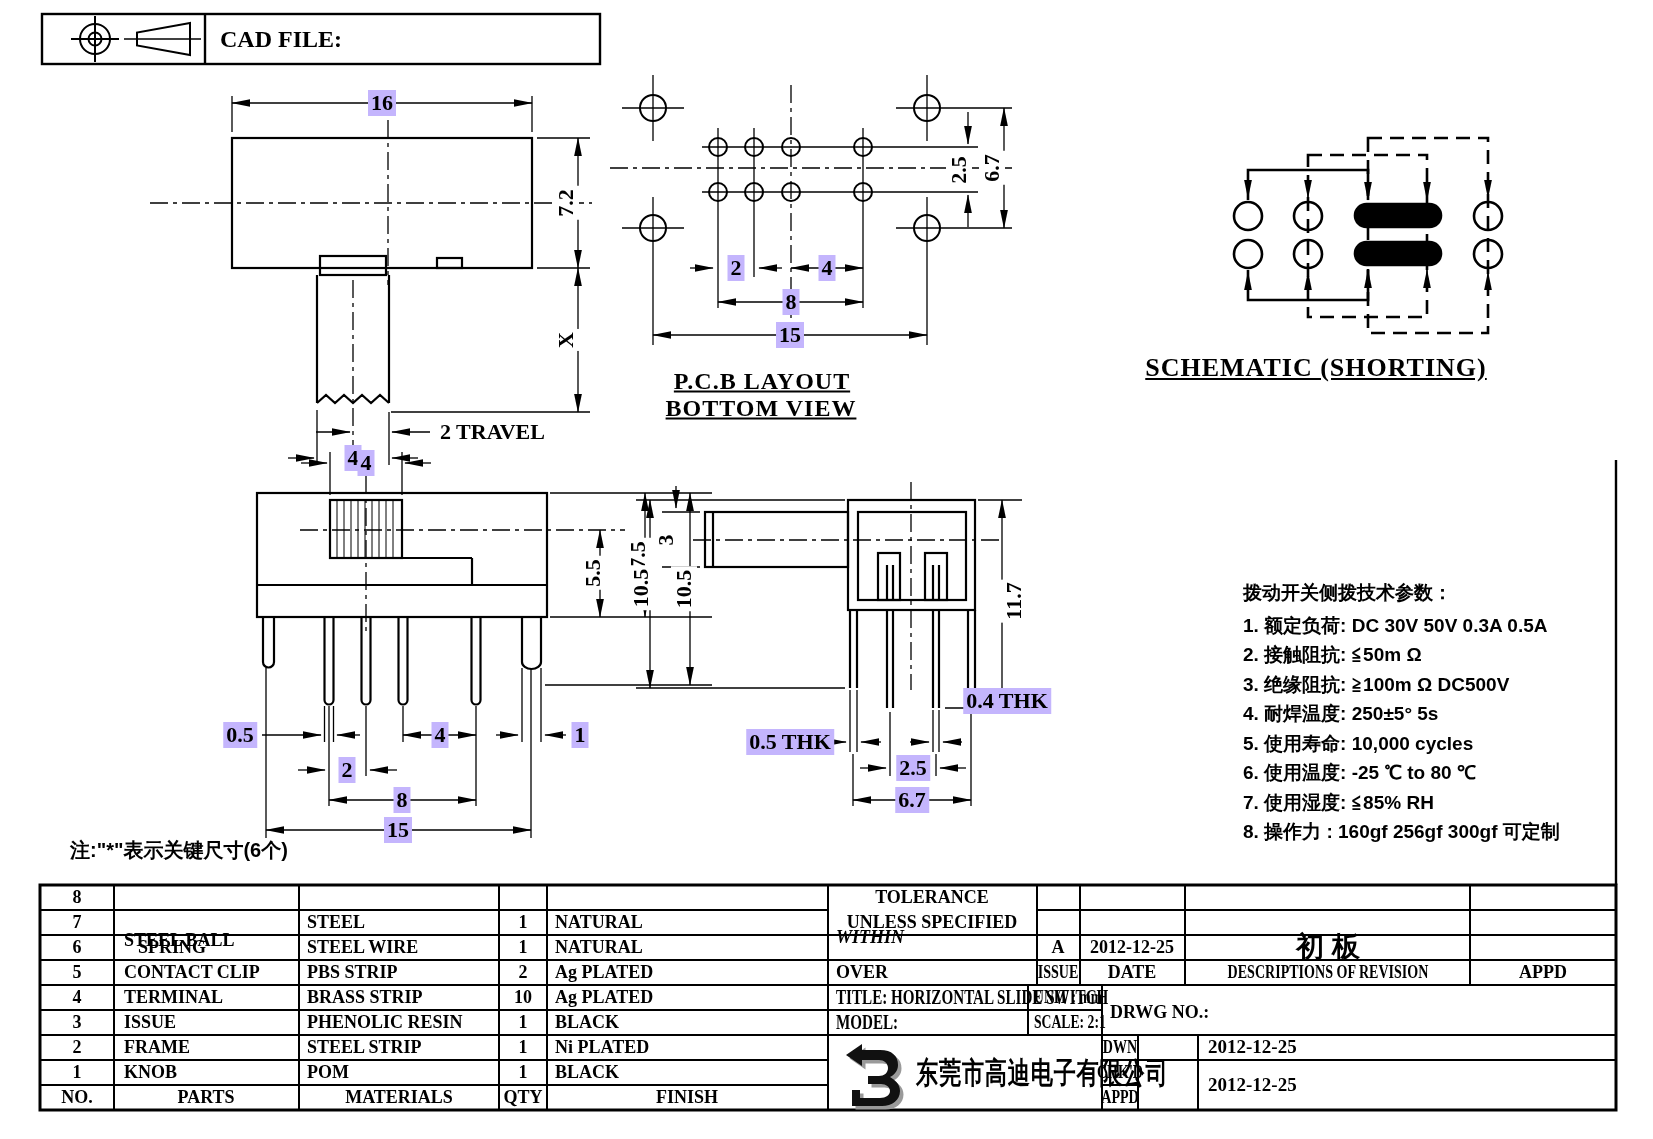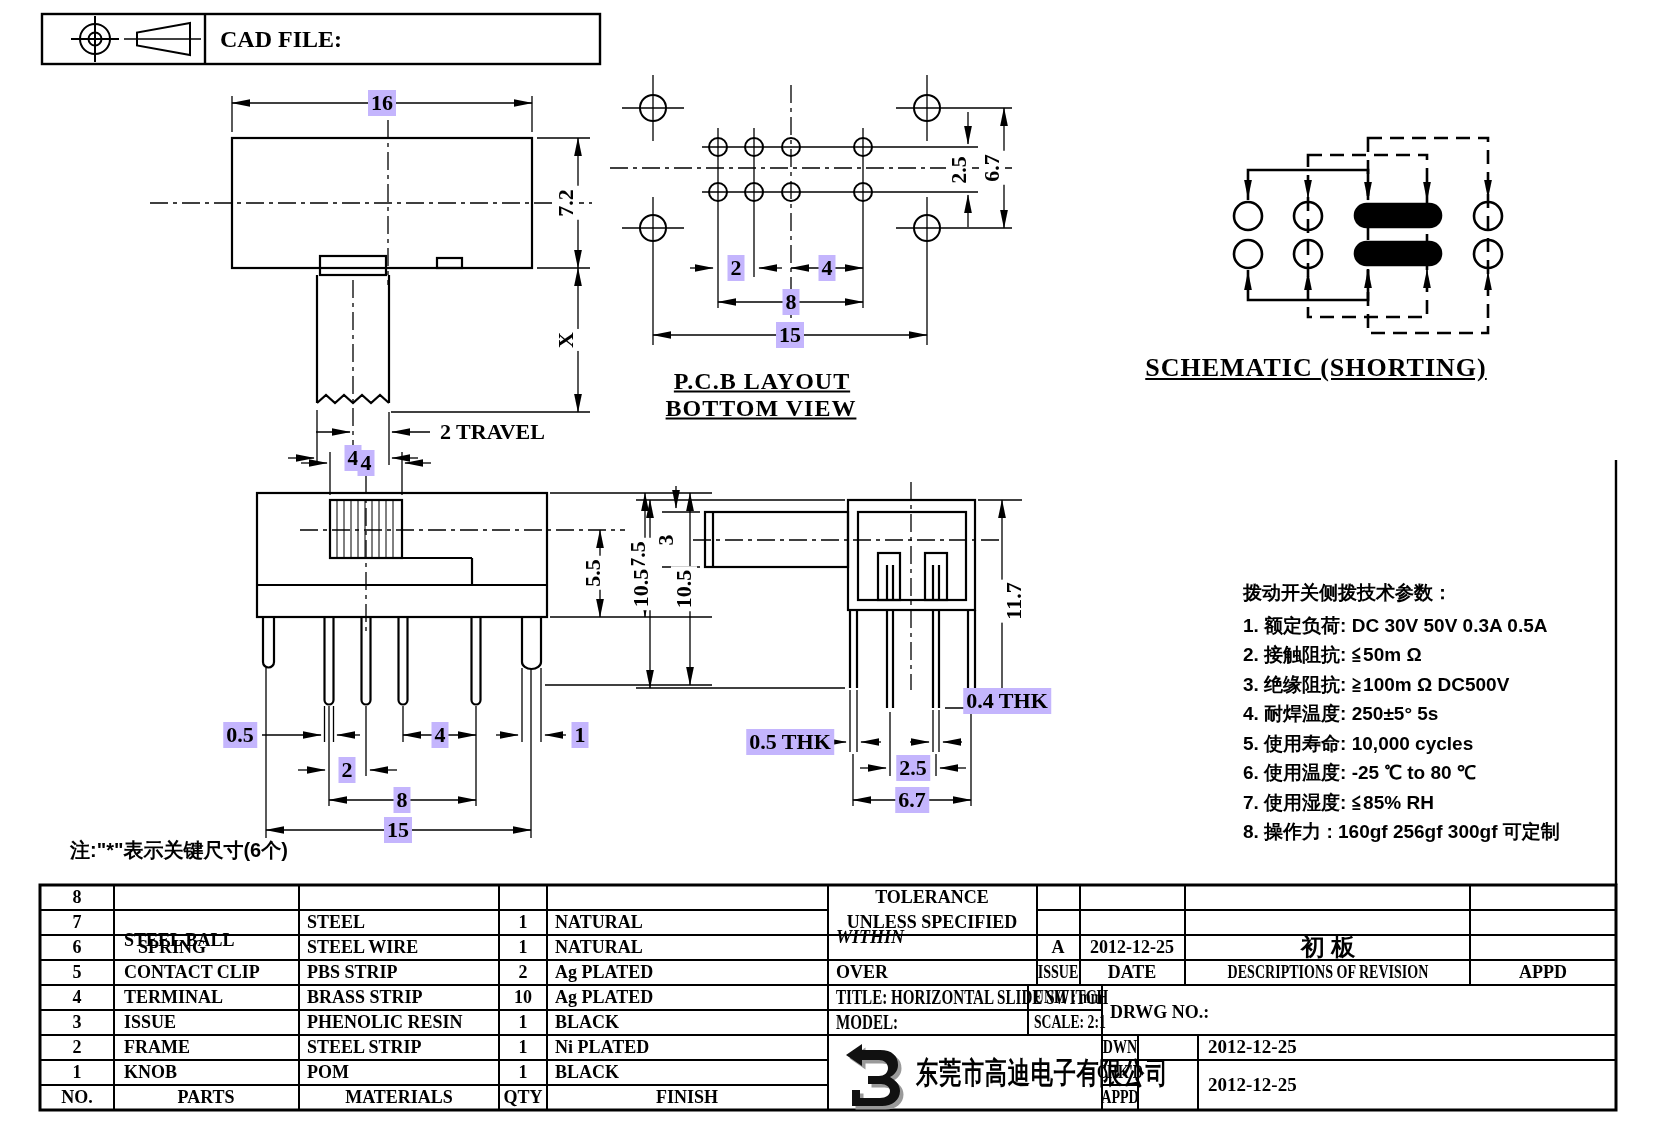"初 板" div.txt { font-size: 24px -> 28px }
